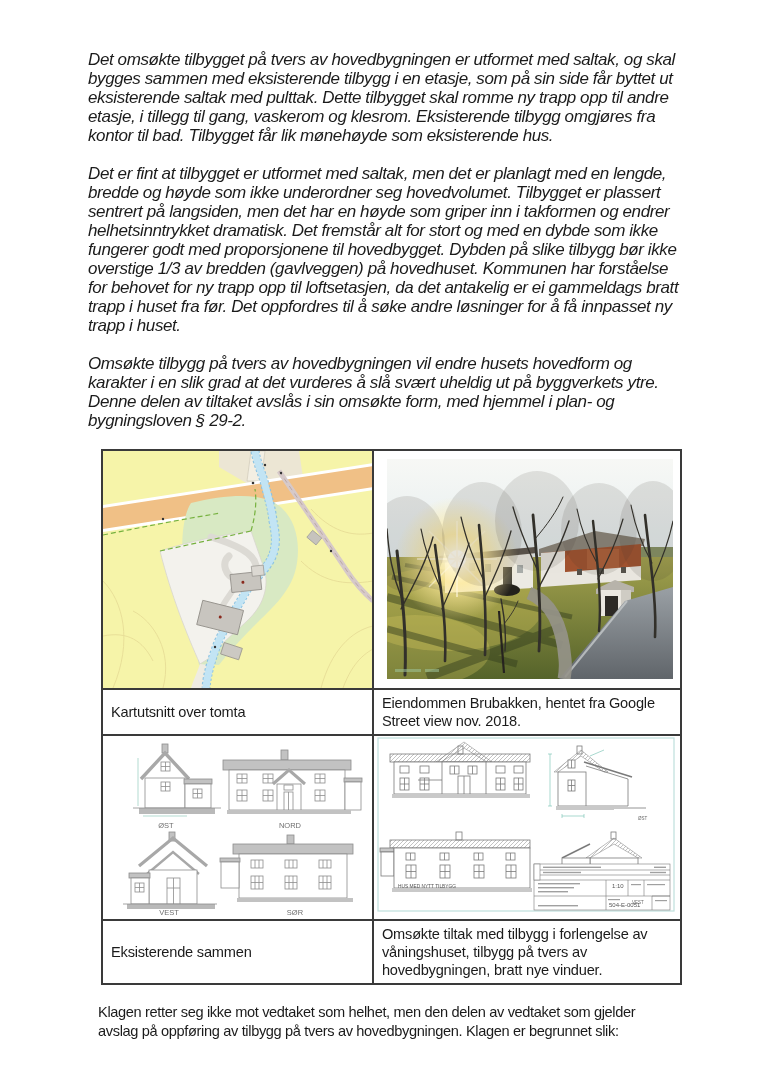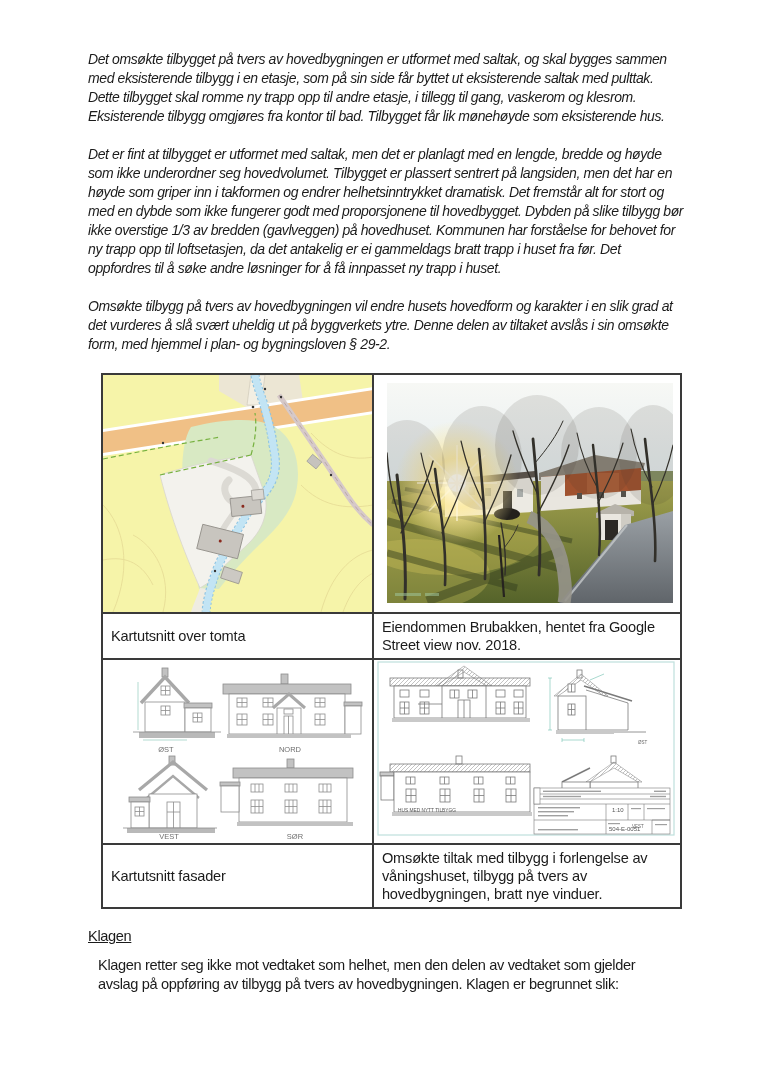"Det omsøkte tilbygget på tvers" p.body-par { font-size: 14px -> 17px }
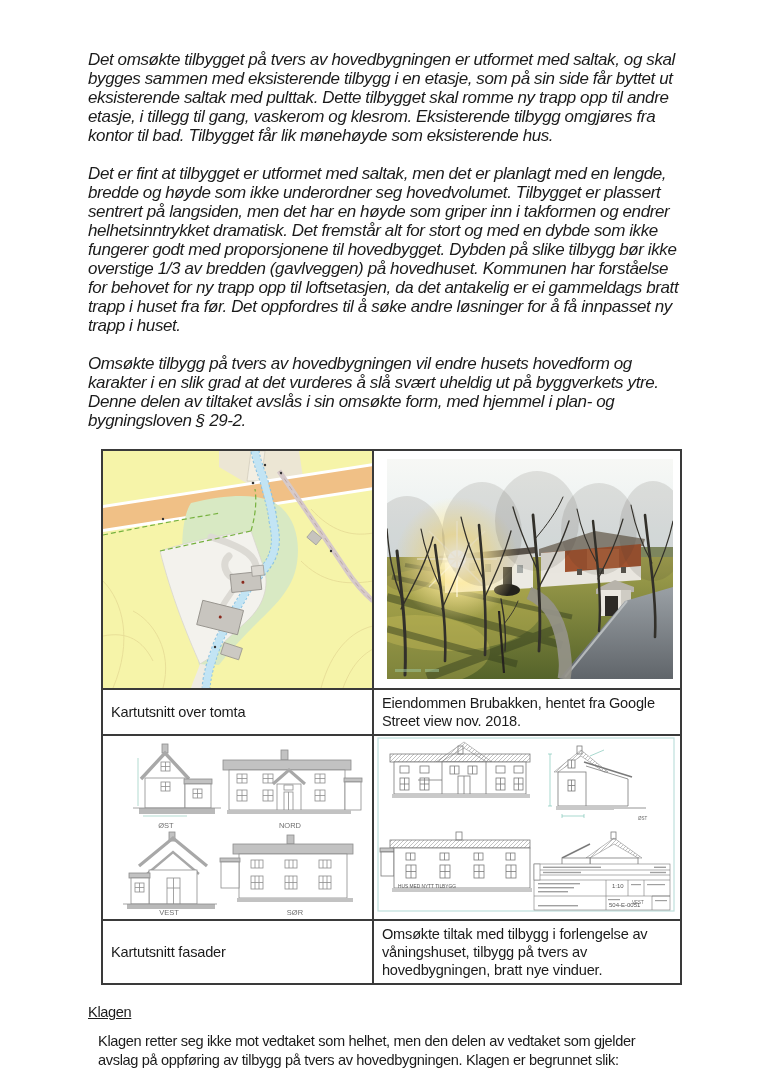"Kartutsnitt fasader" td.cap { text: Kartutsnitt fasader -> Eksisterende sammen }
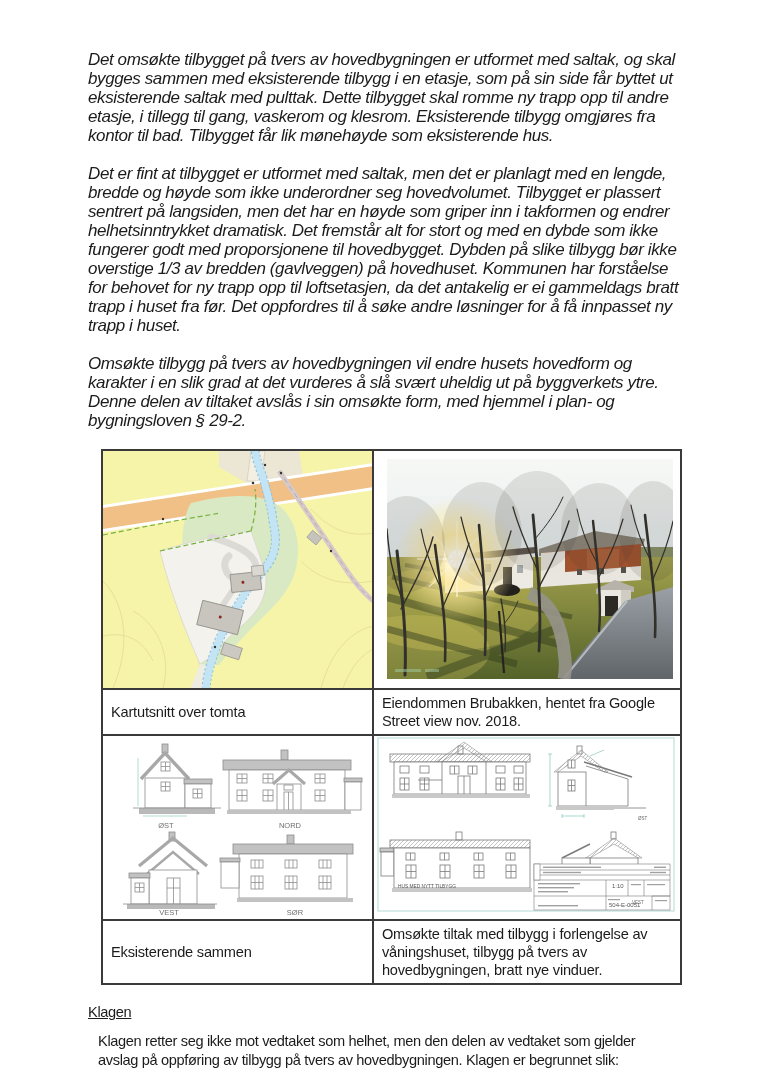"Klagen" p.kh { html: <p>Klagen</p> -> none }
